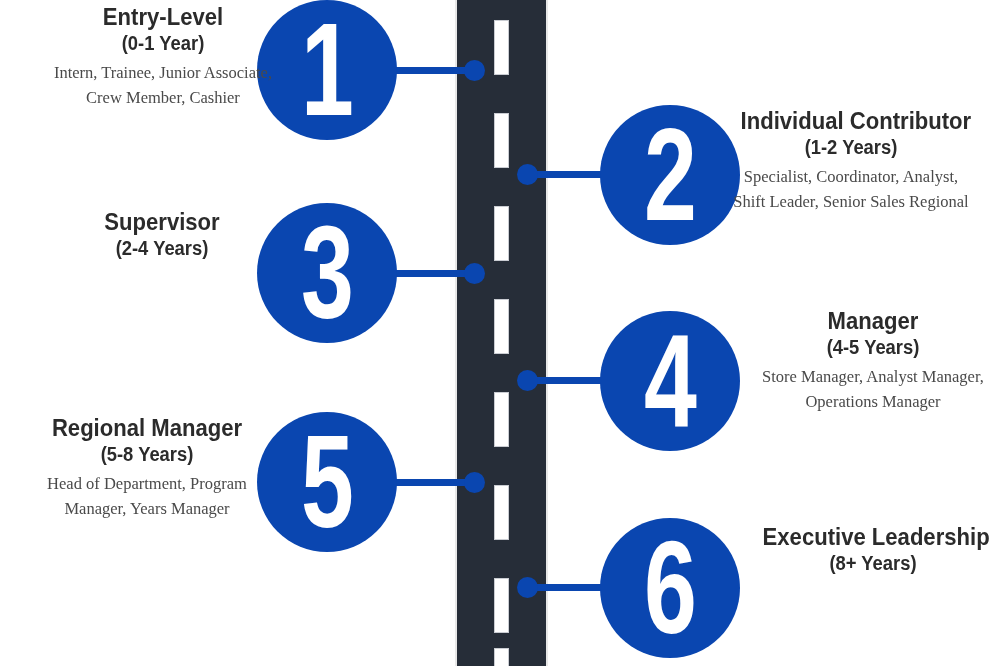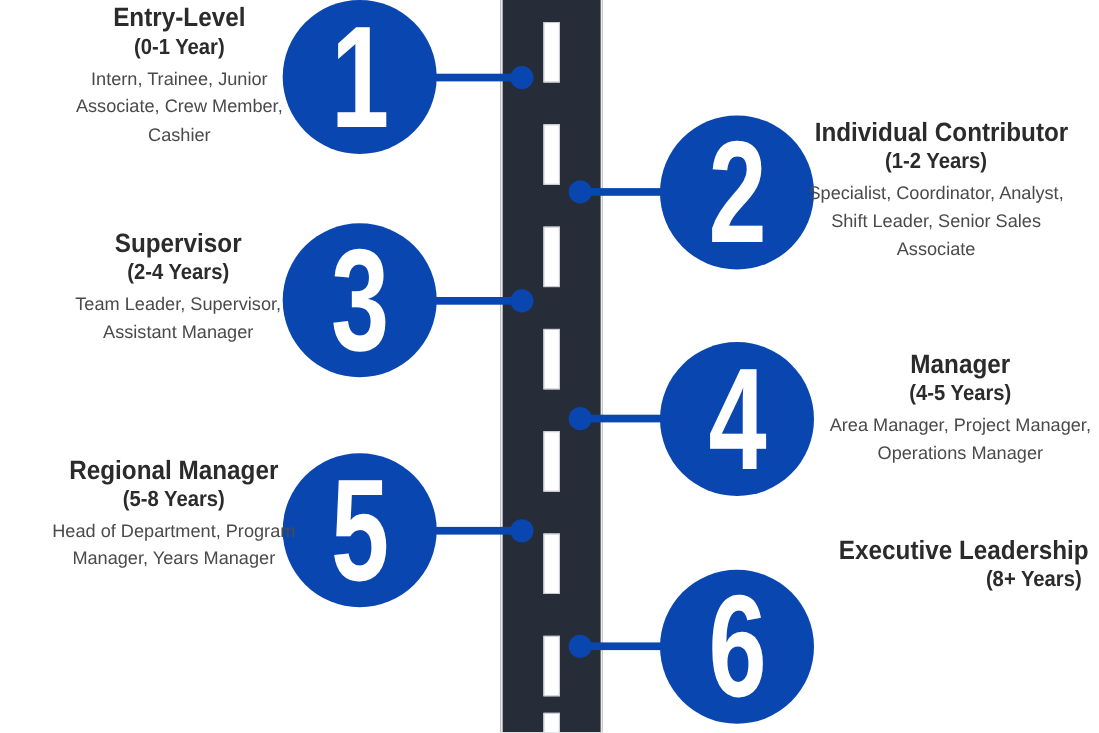"Intern, Trainee, Junior Associate, Crew" .step-roles { font-family: Liberation Sans, sans-serif -> Liberation Serif, serif }
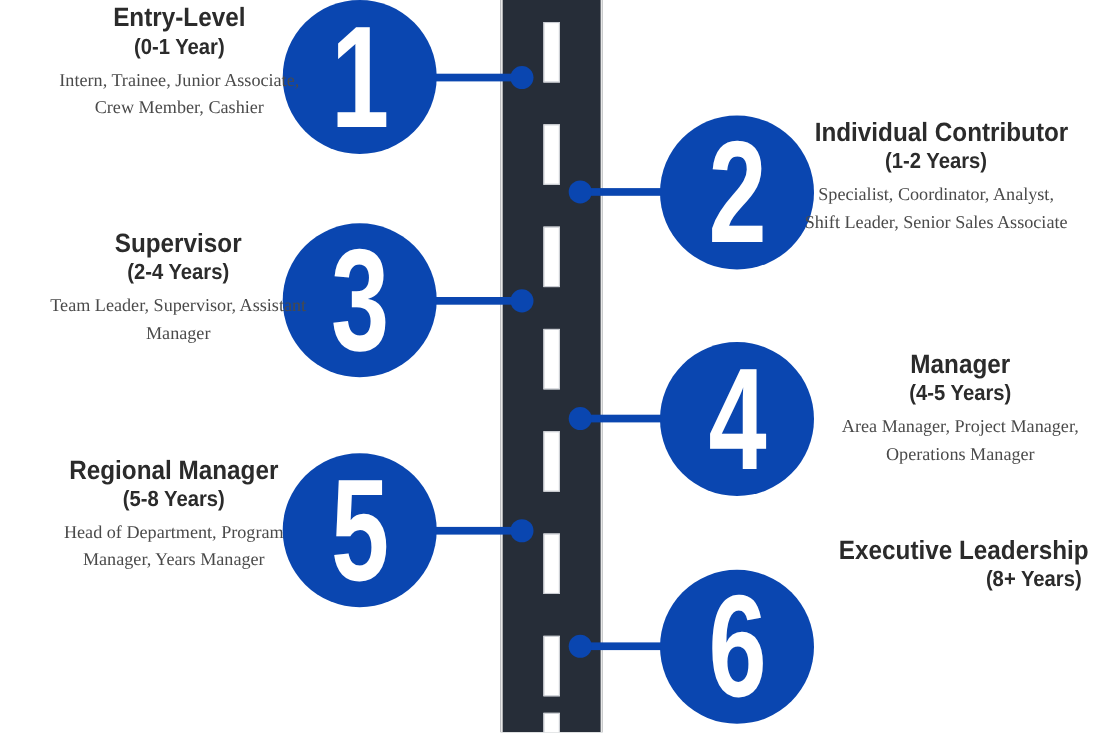"Specialist, Coordinator, Analyst, Shift" div.step-roles { text: Associate -> Regional }
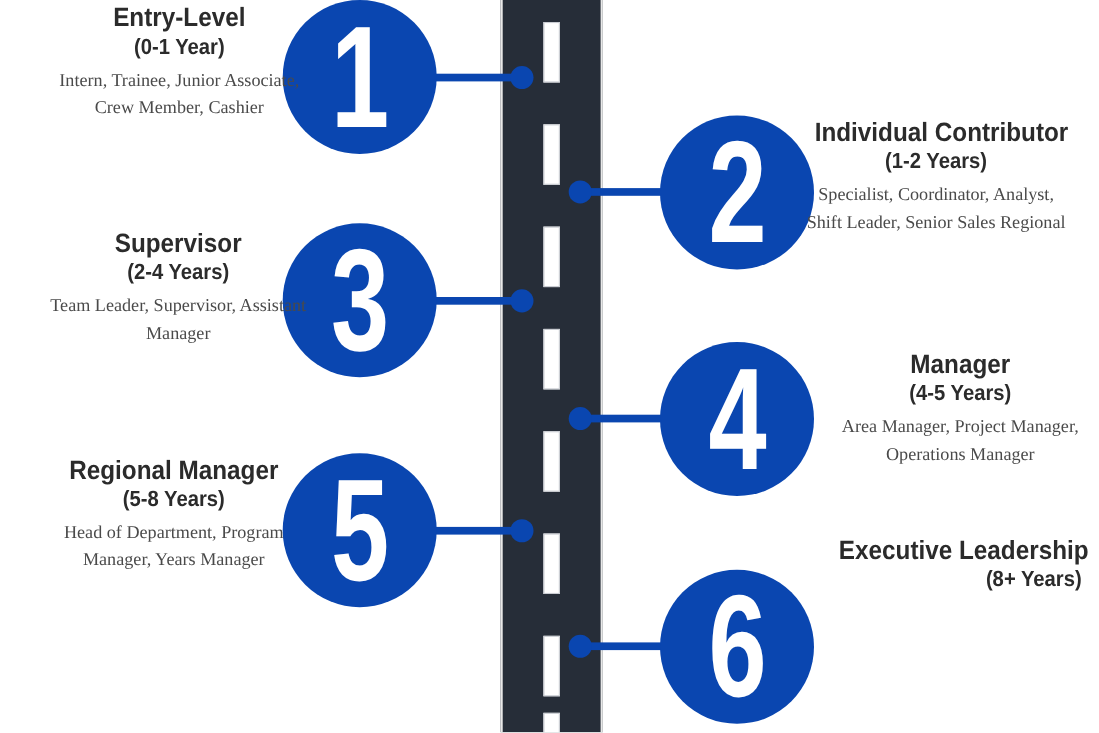"Team Leader, Supervisor, Assistant" div.step-roles { html: <div>Team Leader, Supervisor, Assistant Manager</div> -> none }
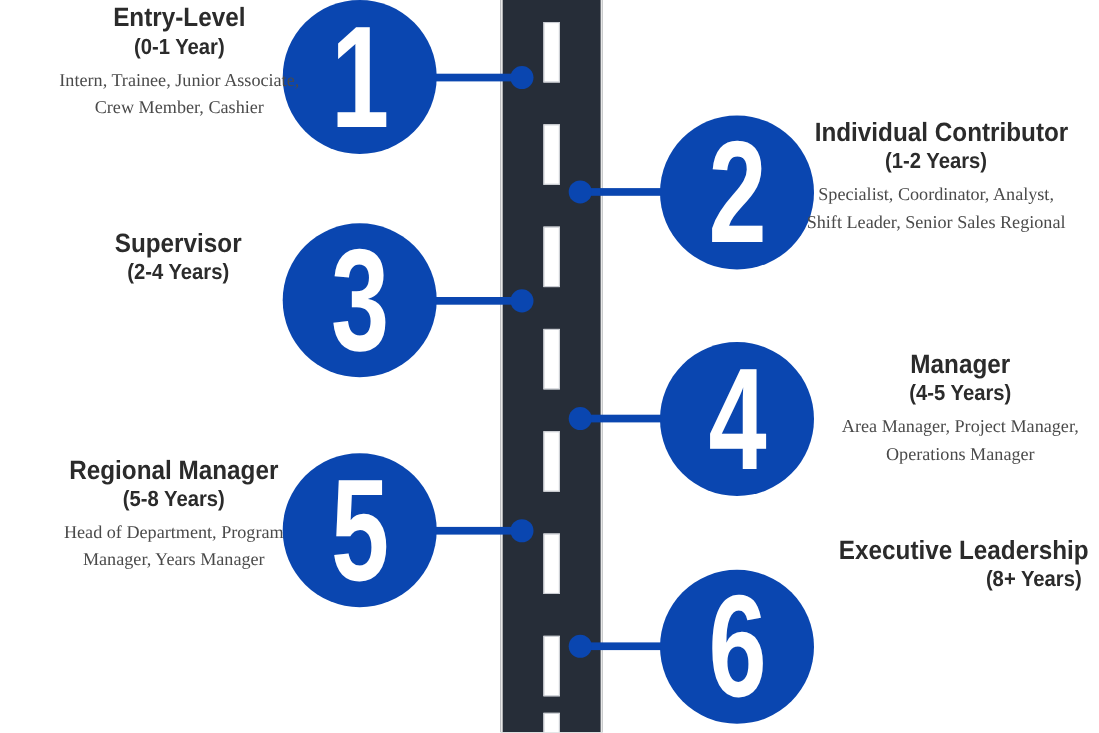"Manager" div.step-text { top: 319px -> 308px }
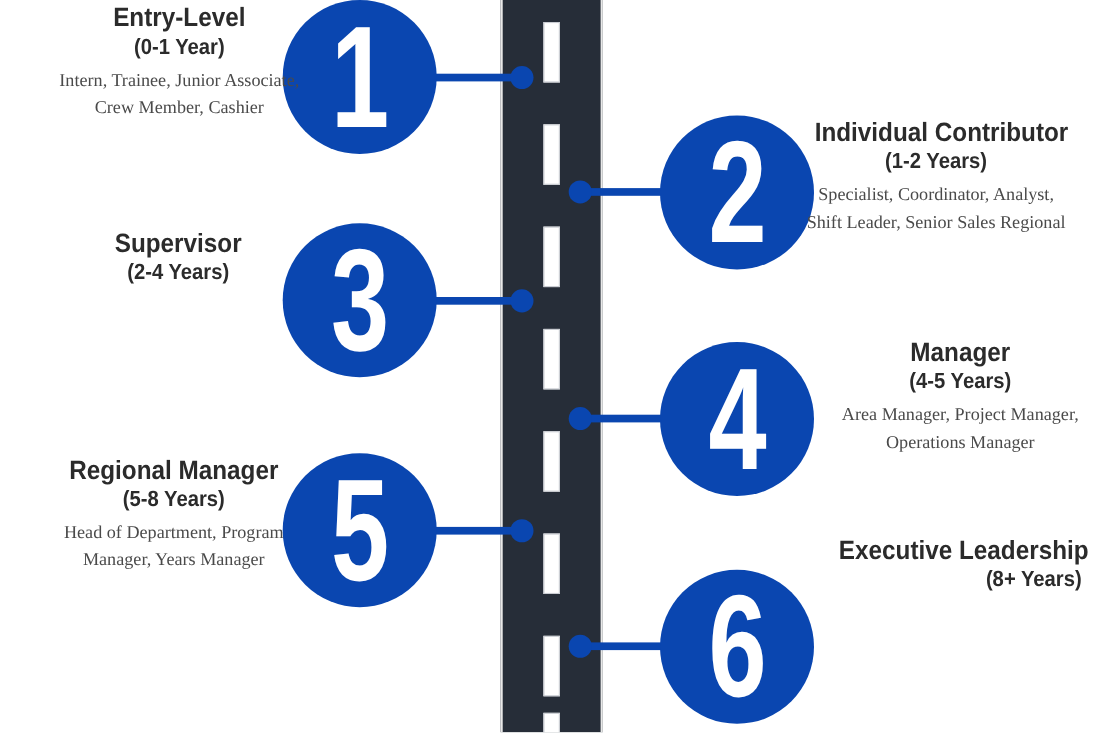"Area Manager, Project Manager," div.step-roles { text: Area Manager, Project -> Store Manager, Analyst }
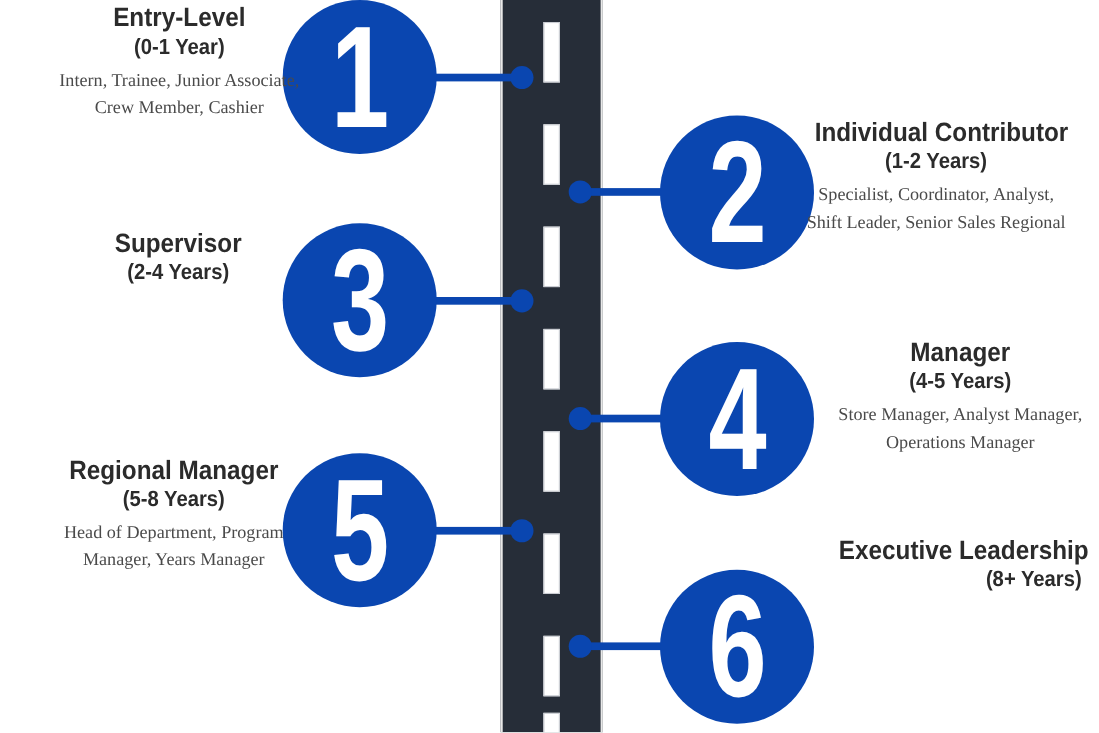"Regional Manager" div.step-text { left: 38px -> 27px }
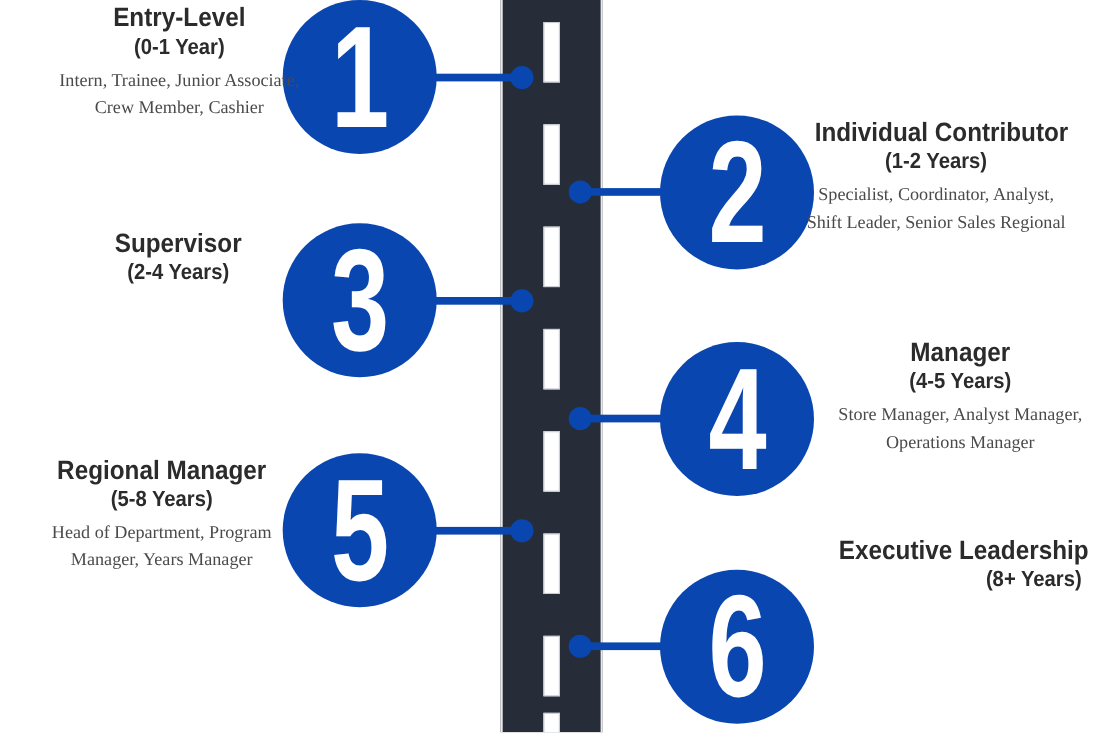"Executive Leadership" div.step-text { text-align: right -> none; top: 488px -> 524px }
